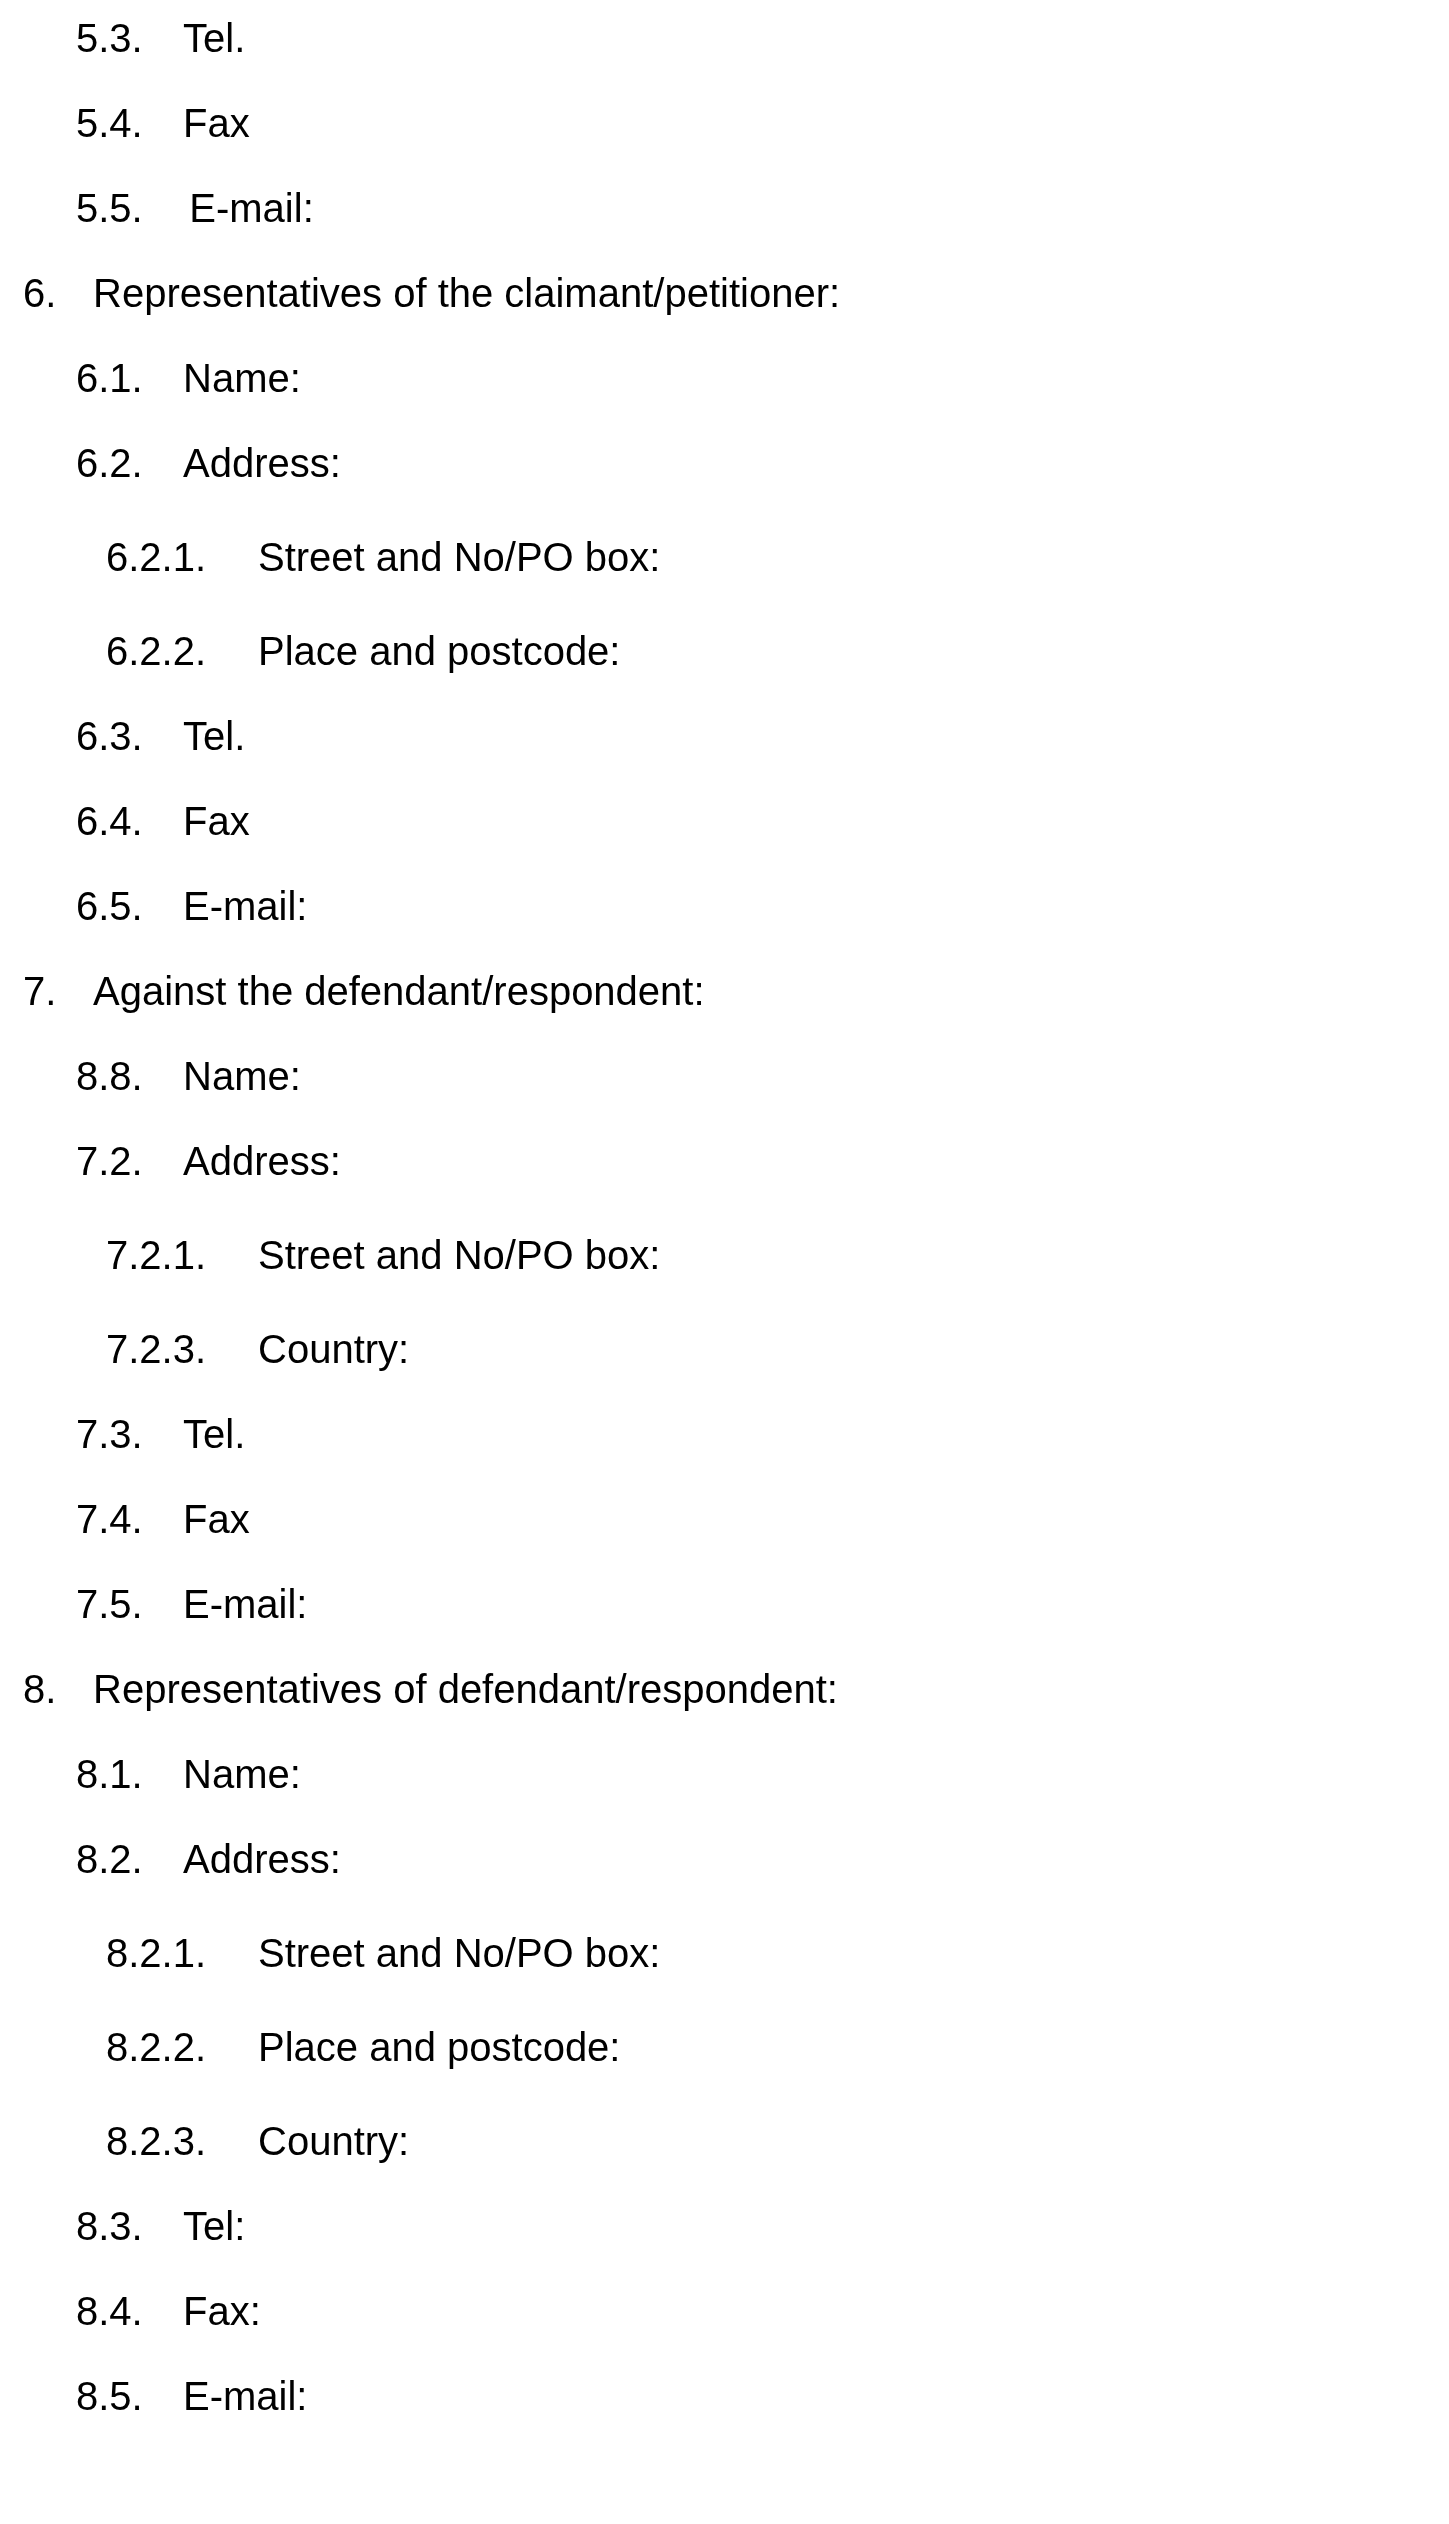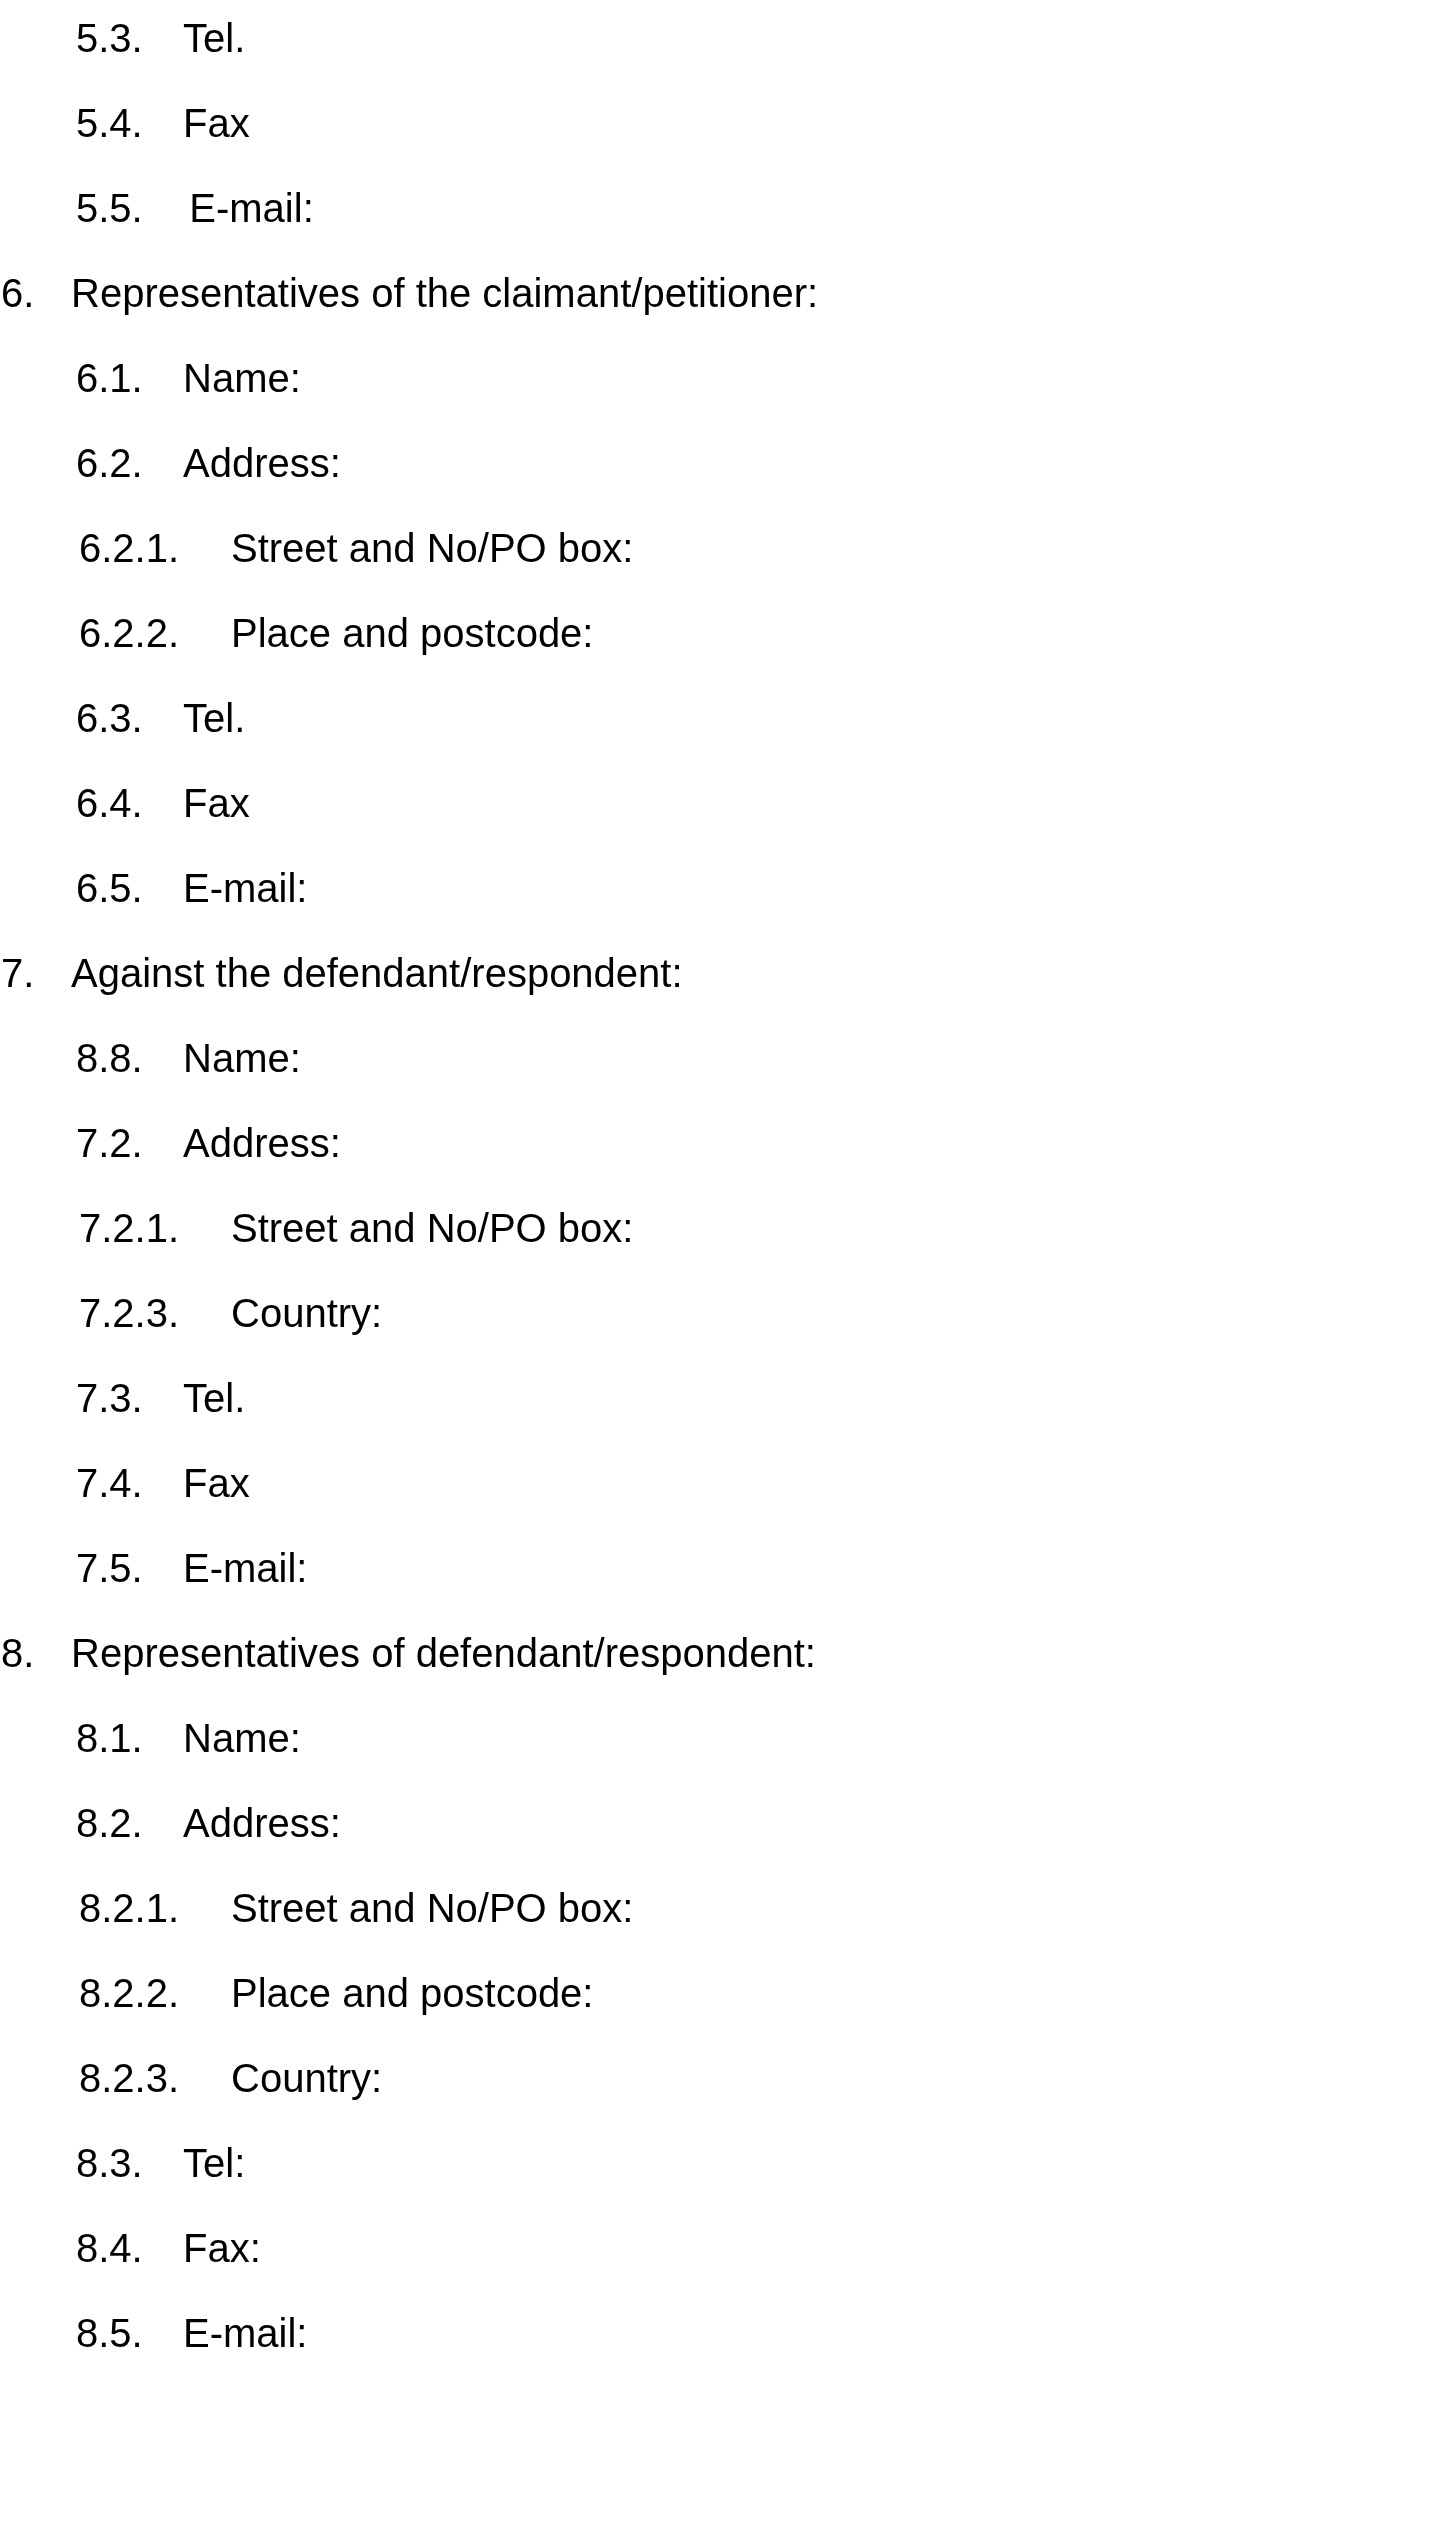"6. Representatives of the" .lv1 { padding-left: 1px -> 23px }
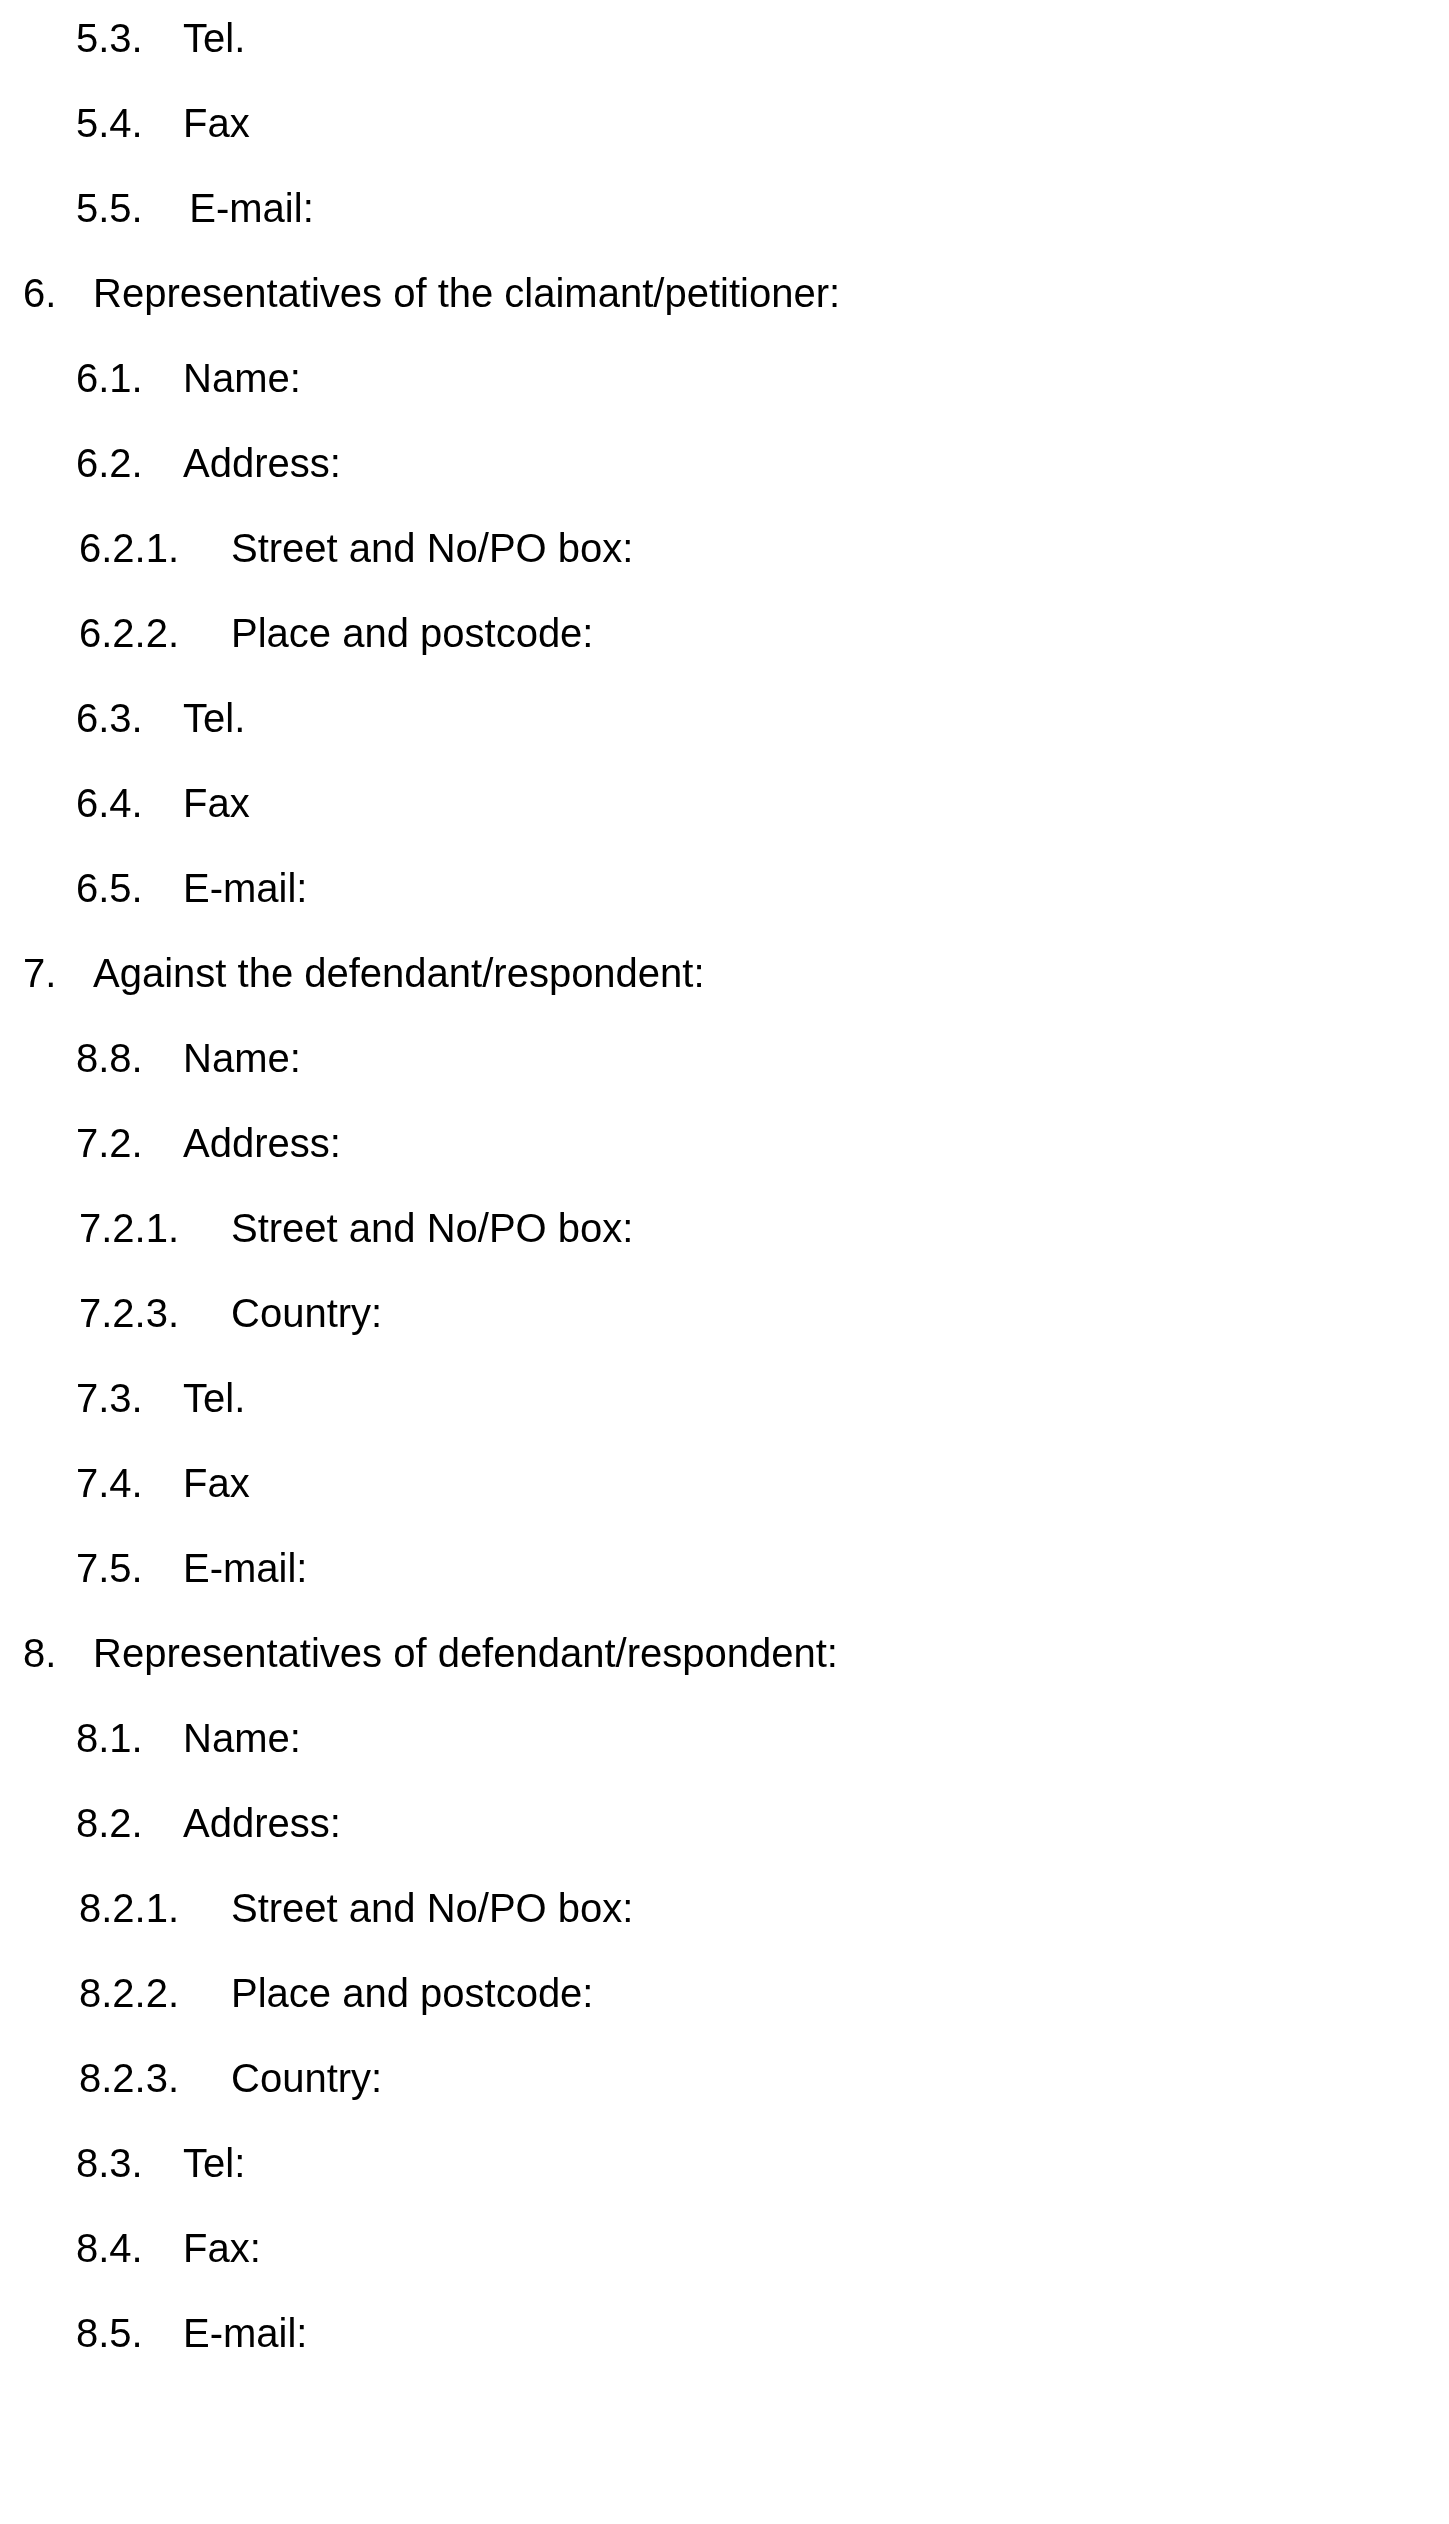"6.2.1. Street and No/PO box:" .lv3 { margin-top: none -> 9px; padding-left: 79px -> 106px }
